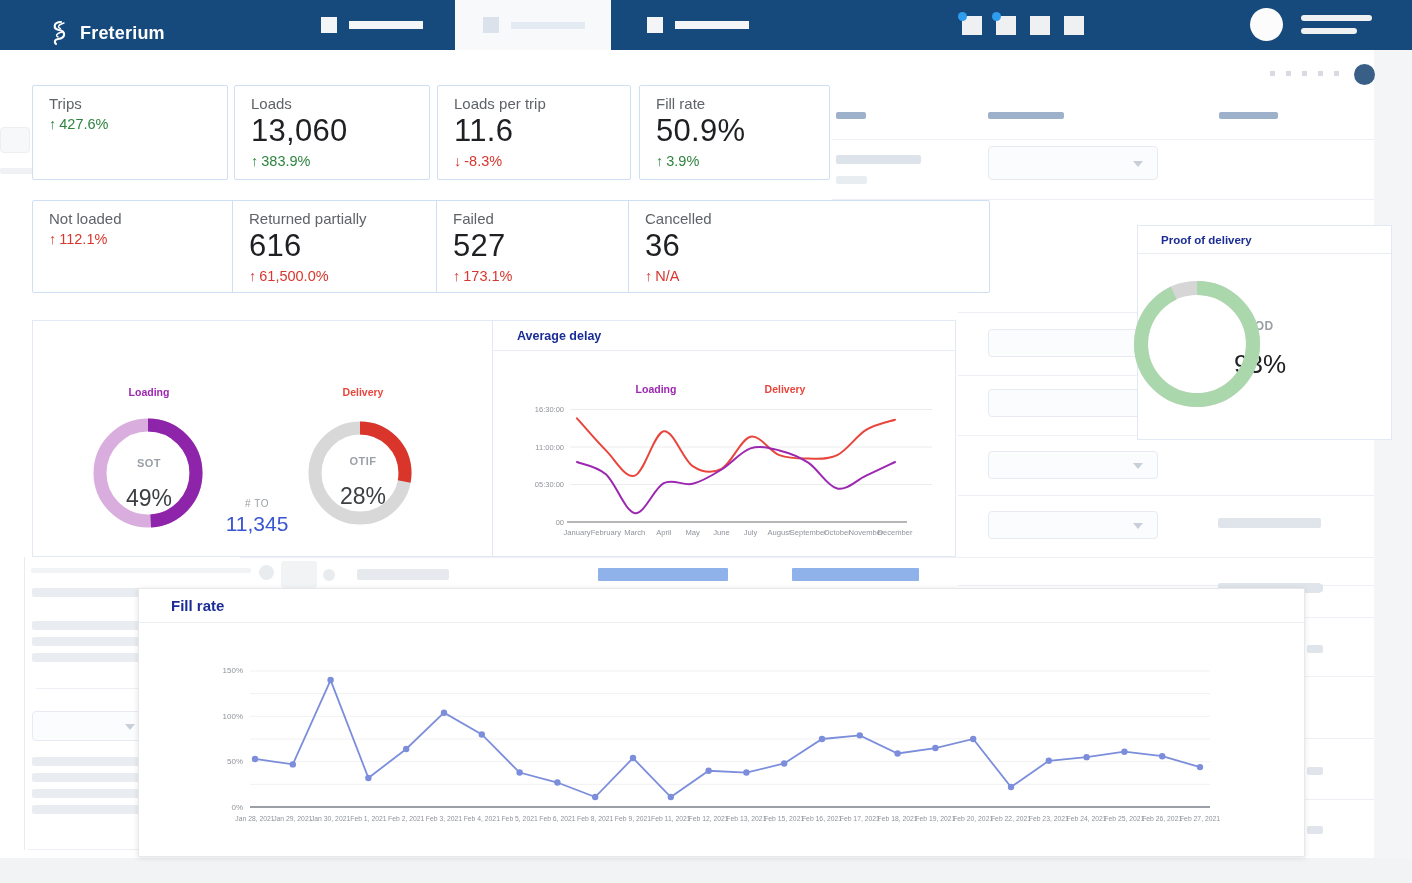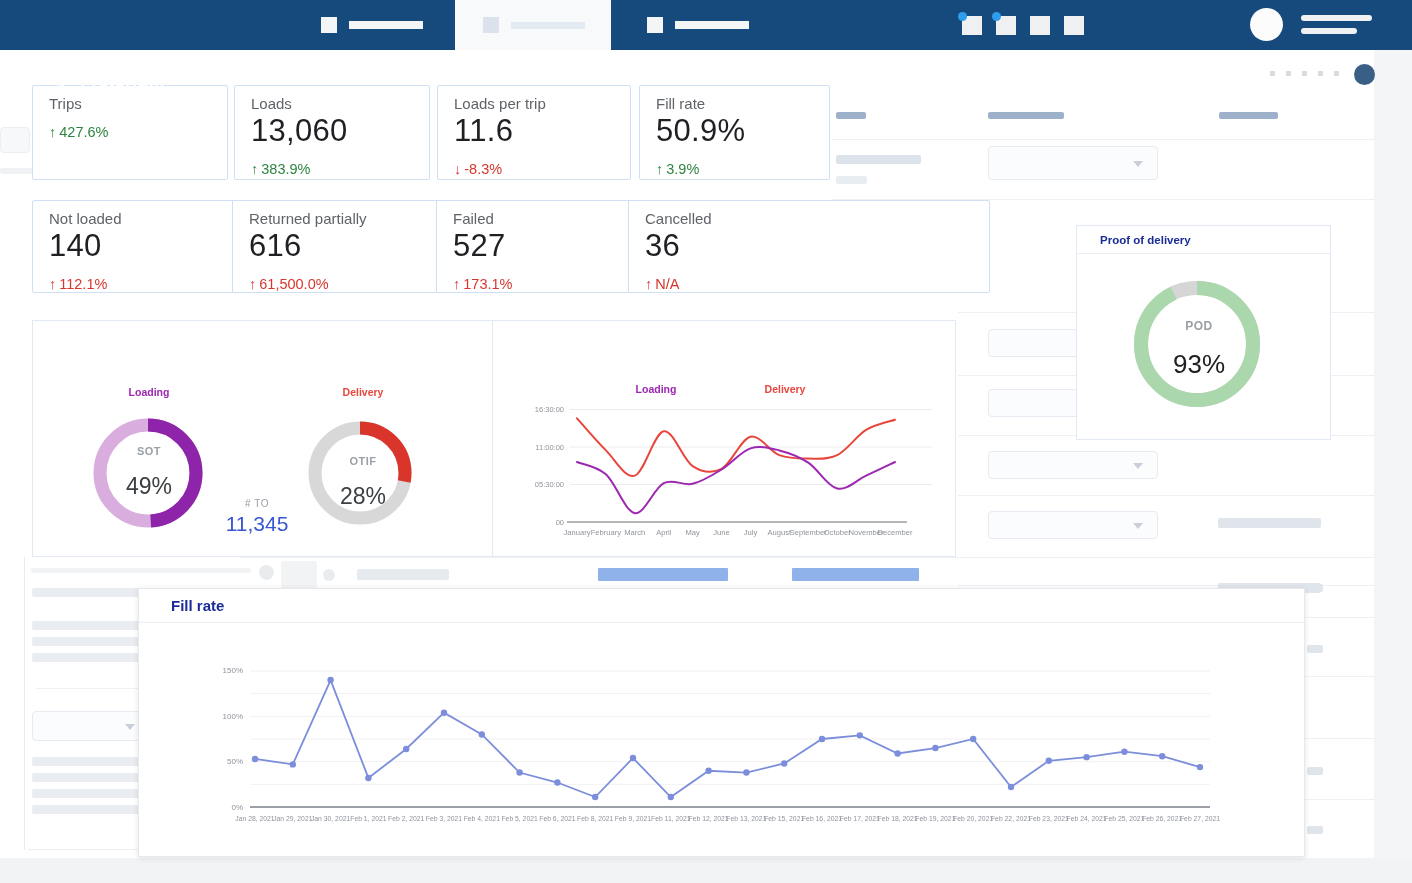"Freterium" .brand { margin-top: 48px -> none }
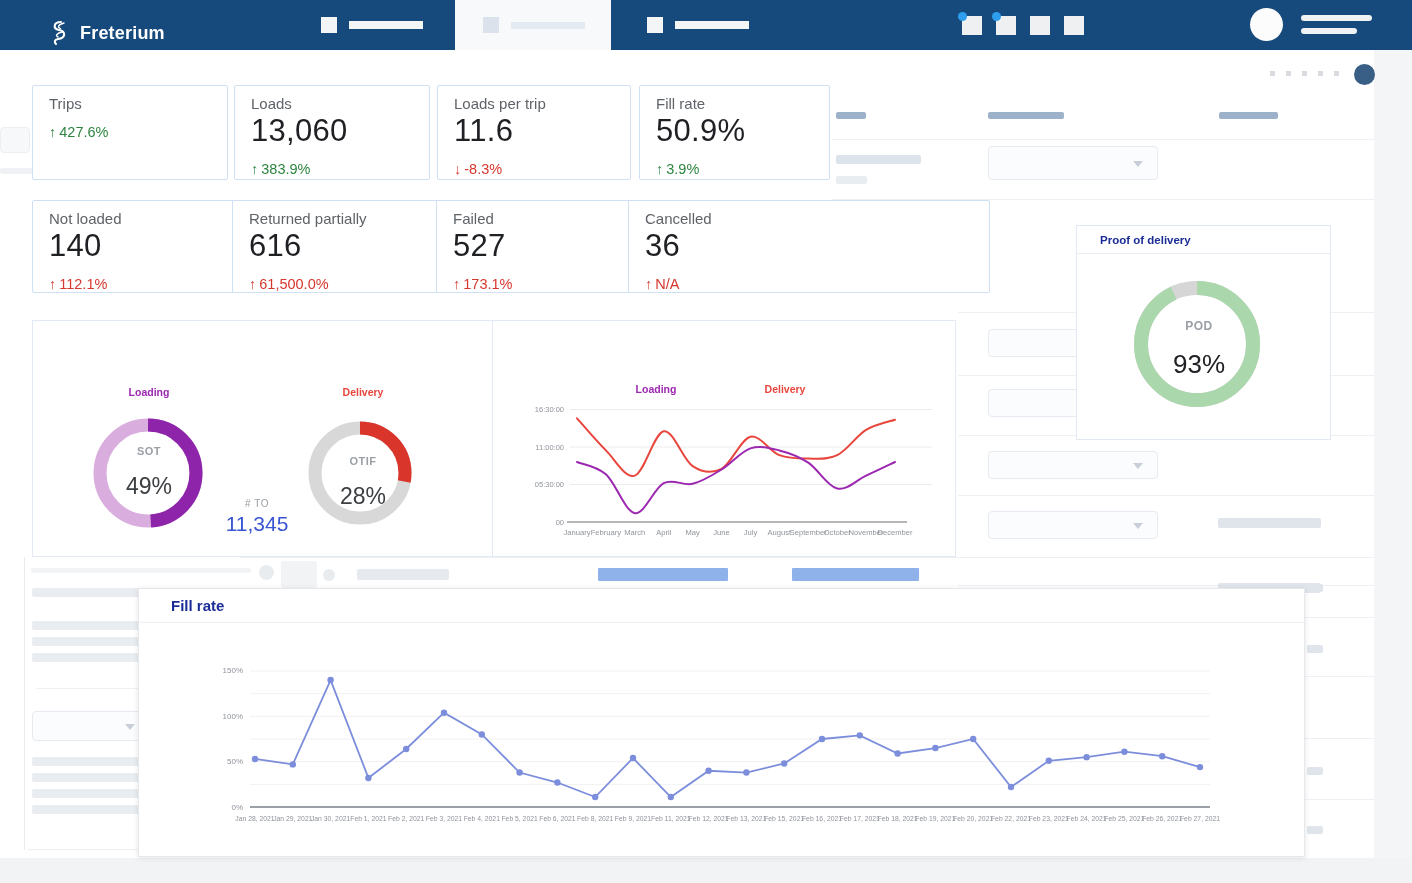"↑ 427.6%" .kpi-delta { margin-top: 12px -> 4px }
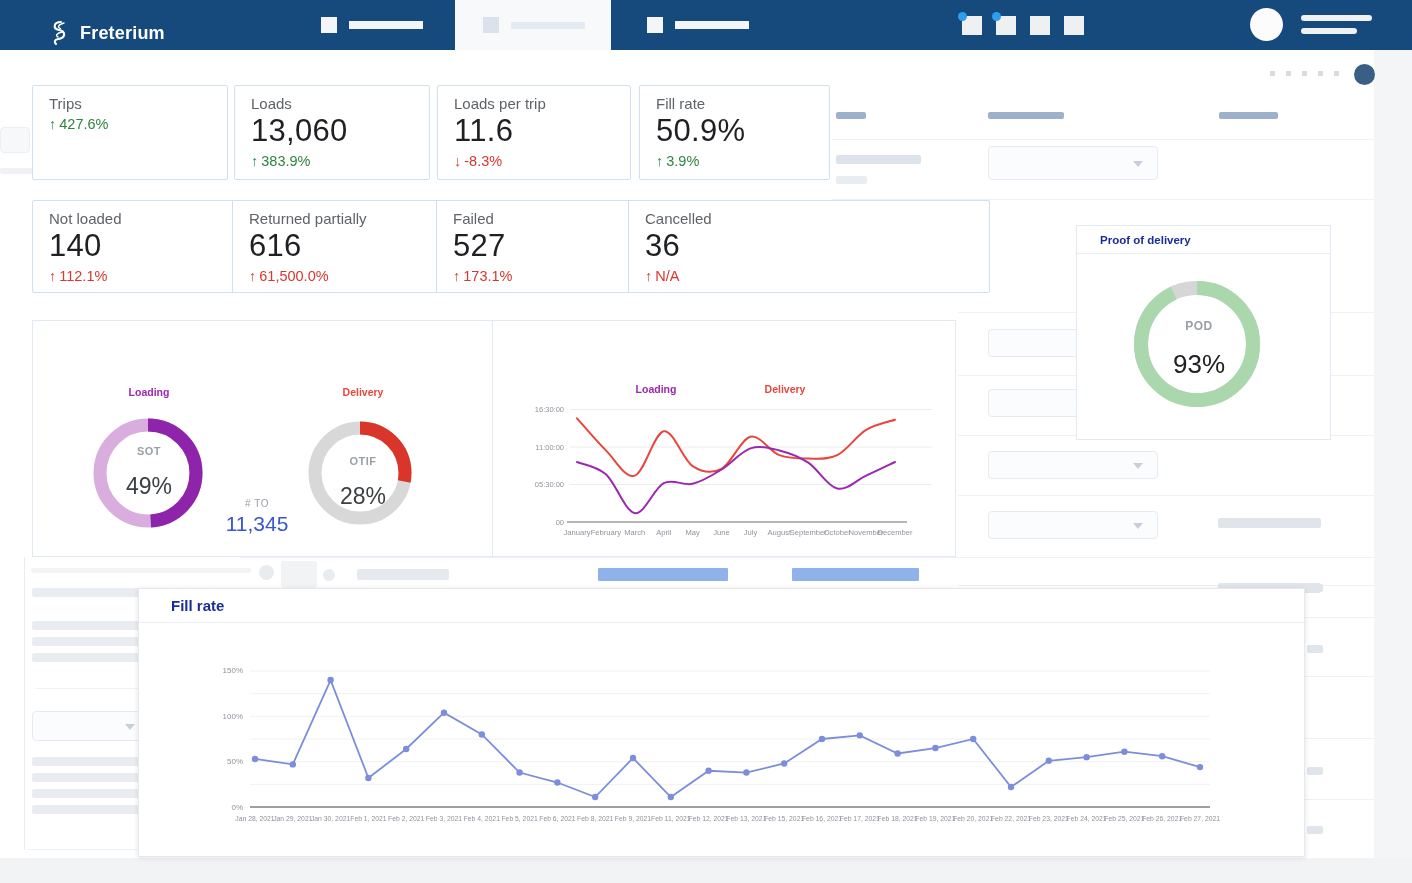"140" div.kpi-value { html: <div>140</div> -> none }
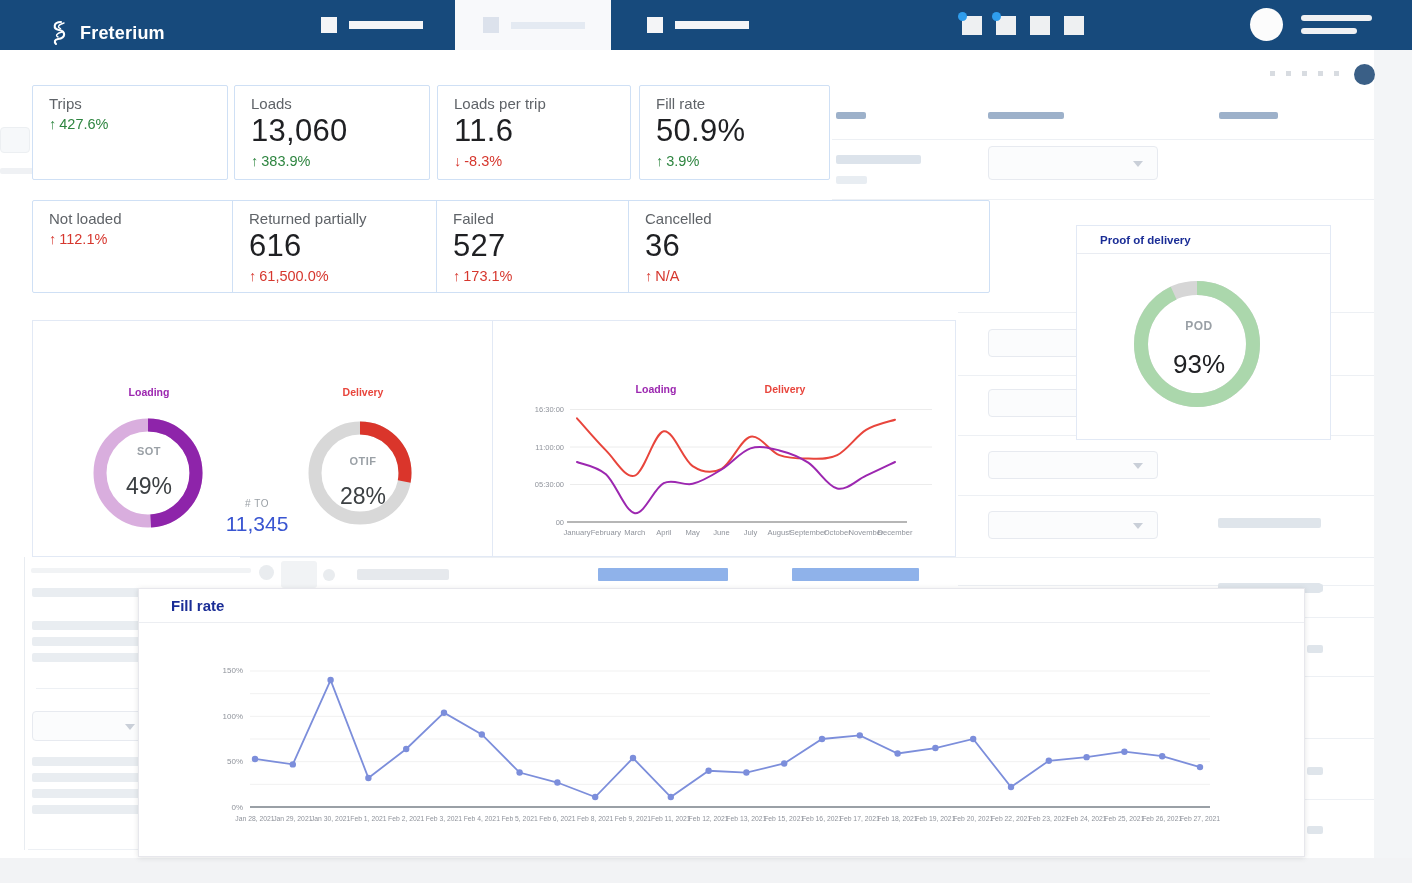"Proof of delivery" div.panel { left: 1076px -> 1137px }
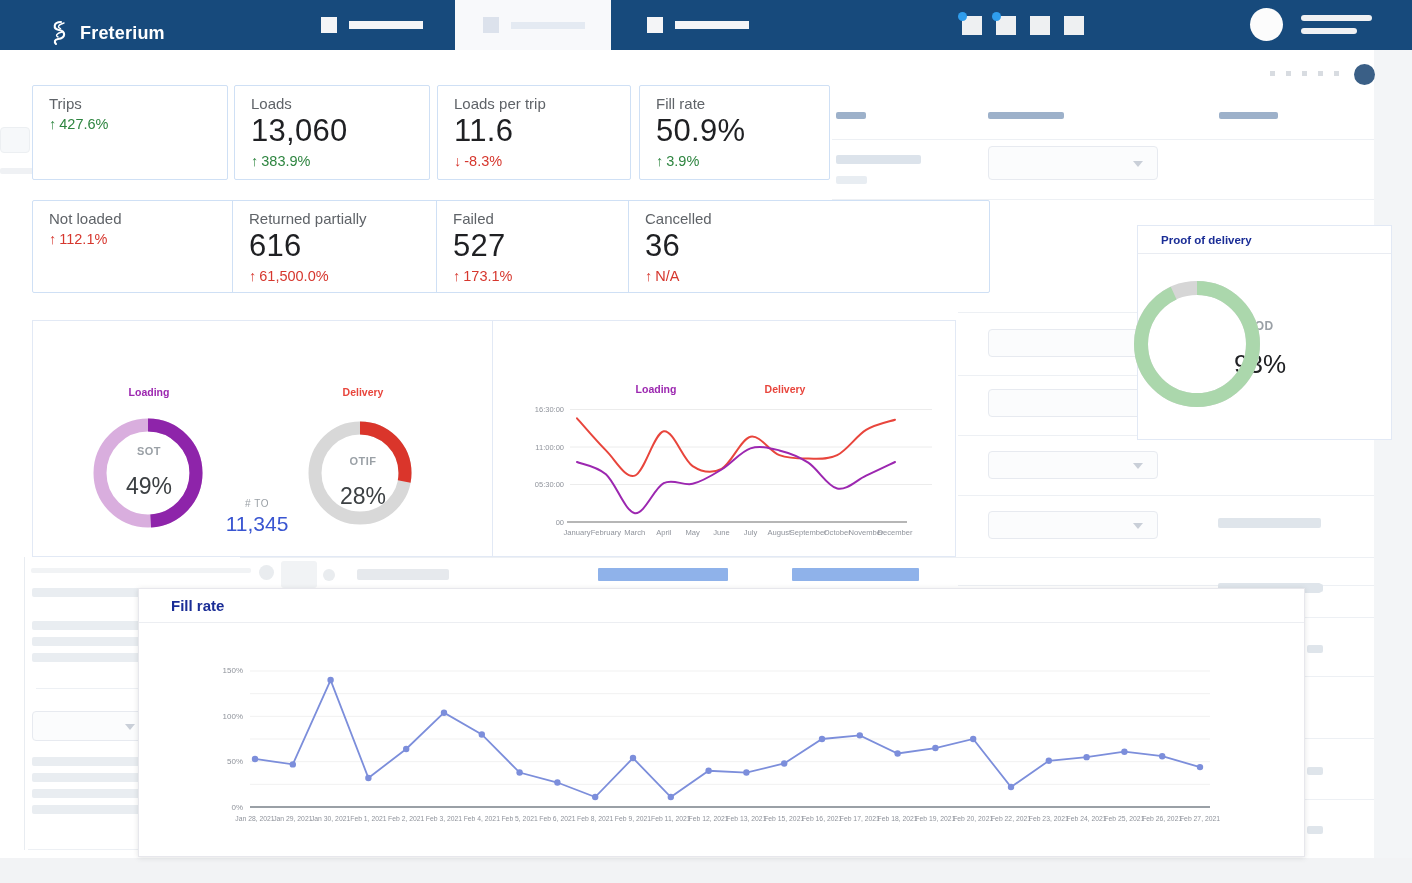"Average delay" div.panel-header { html: none -> <div> <span>Average delay</span> </div> }
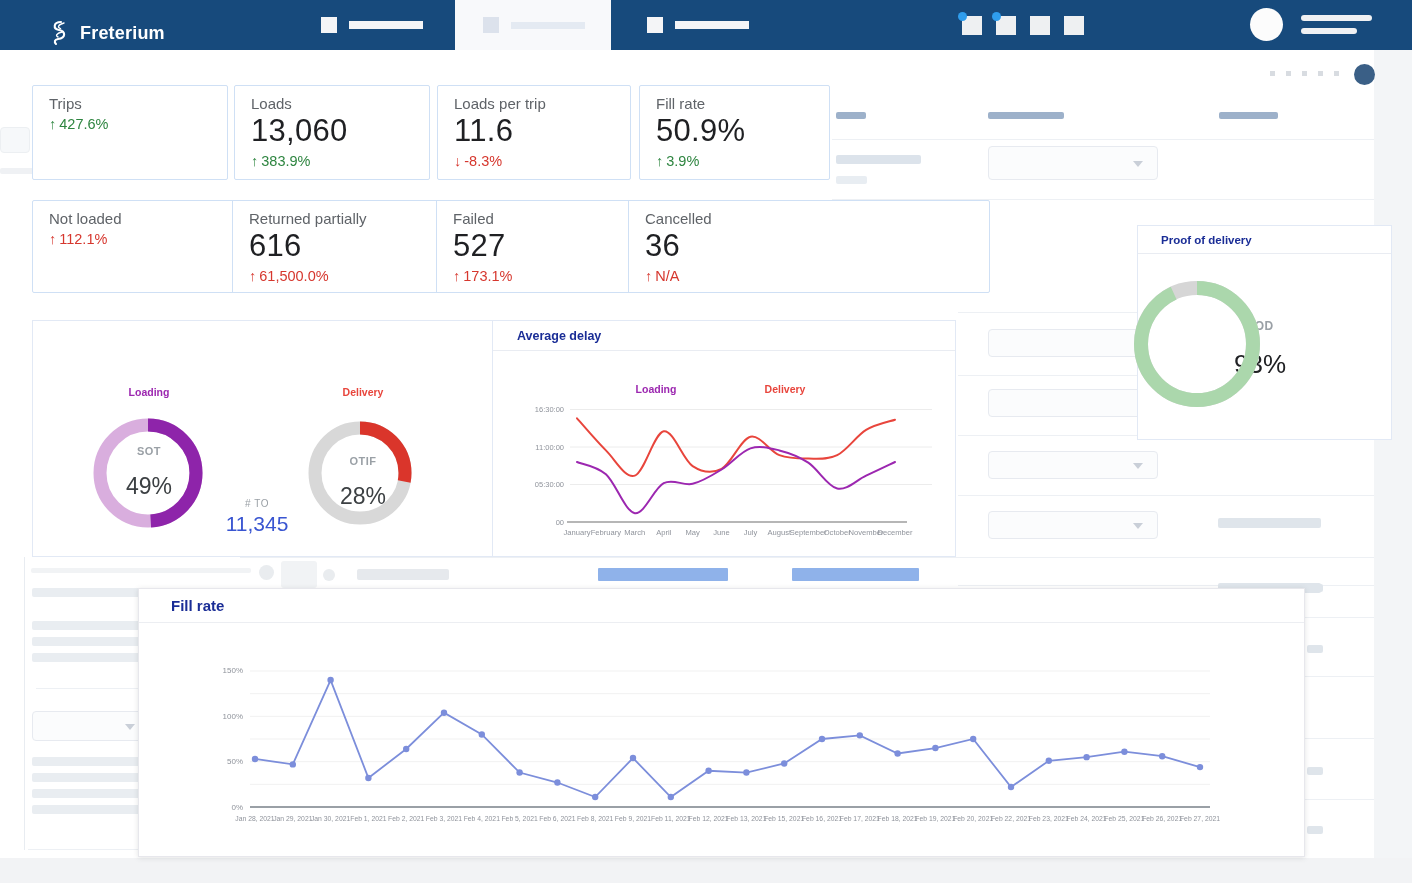"SOT" div.donut-center { top: 124px -> 136px }
